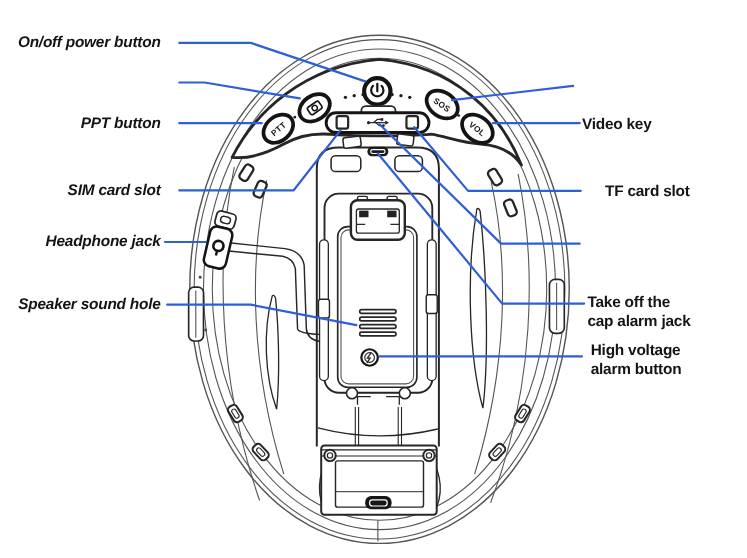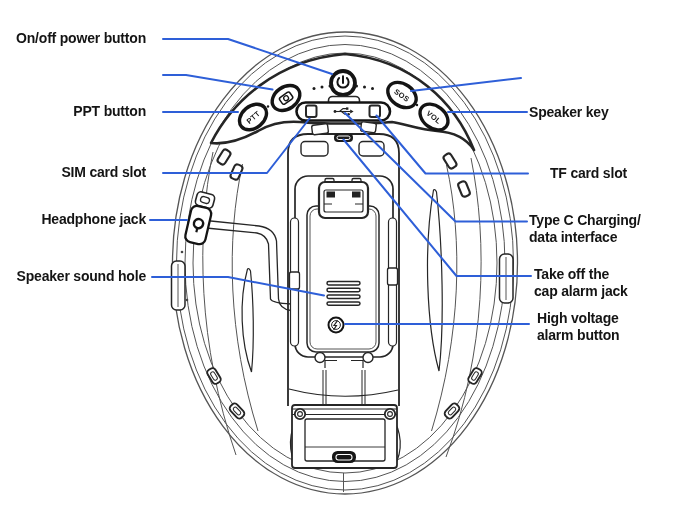"On/off power button" .lbl-left { font-style: none -> italic }
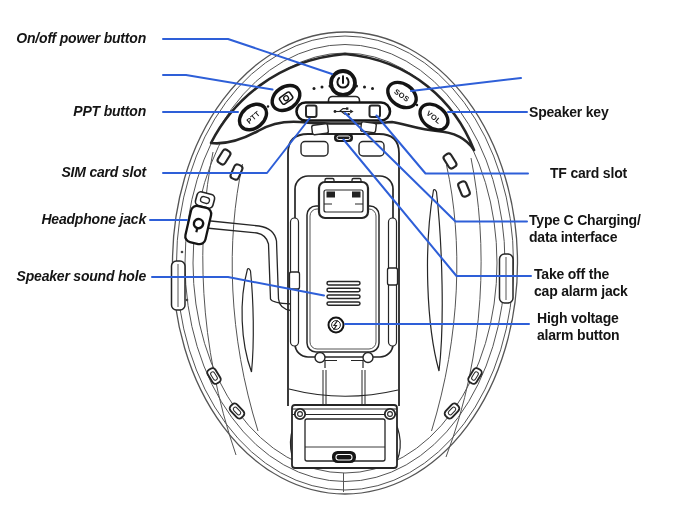"Speaker key" div.lbl { text: Speaker -> Video }
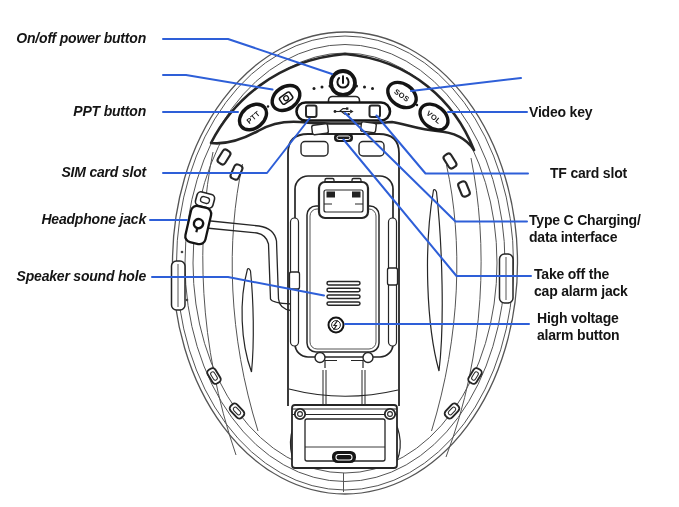"Type C Charging/" div.lbl { html: <div>Type C Charging/ data interface</div> -> none }
